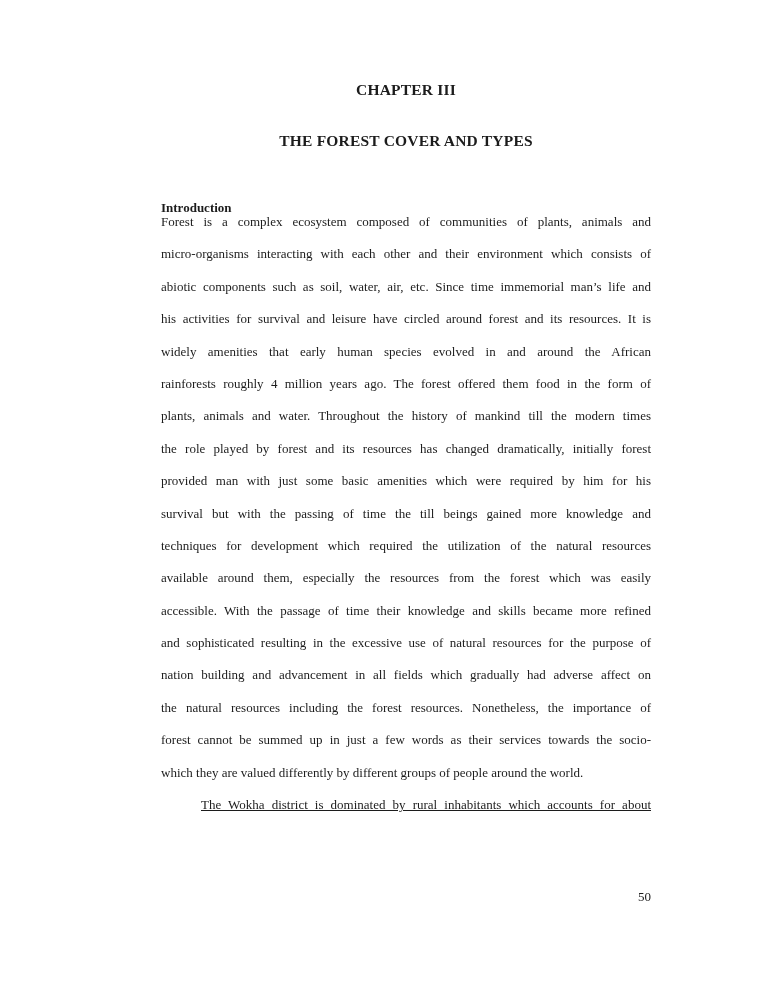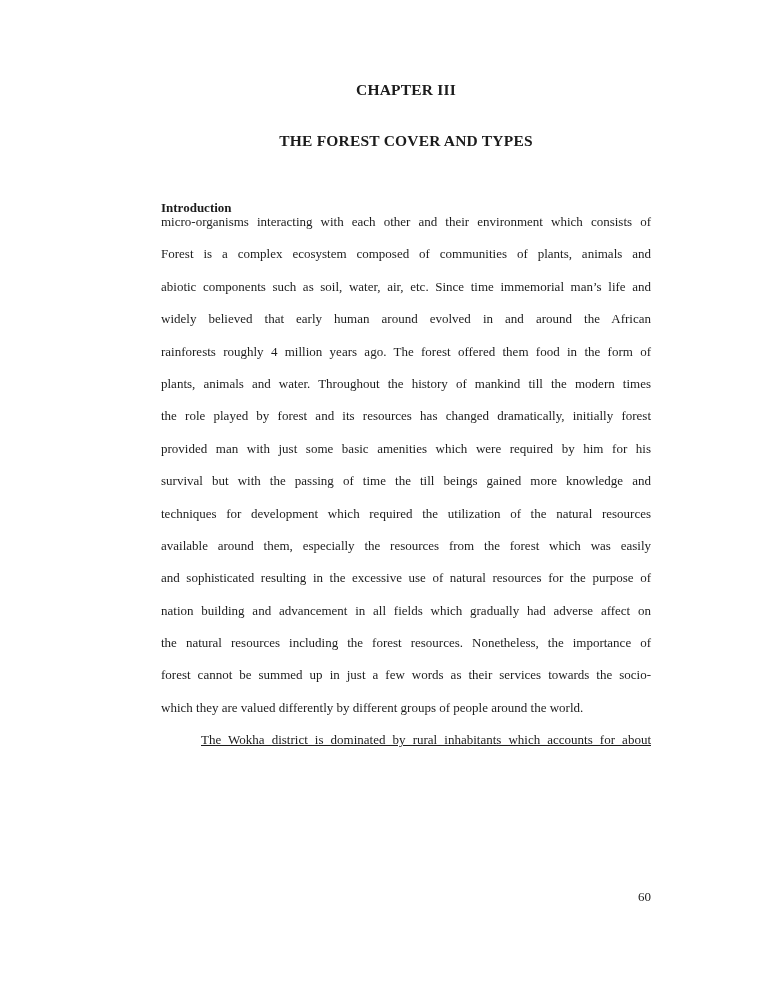"micro-organisms interacting with each" div.line { order: before "Forest is a complex ecosystem" -> after "Forest is a complex ecosystem" }
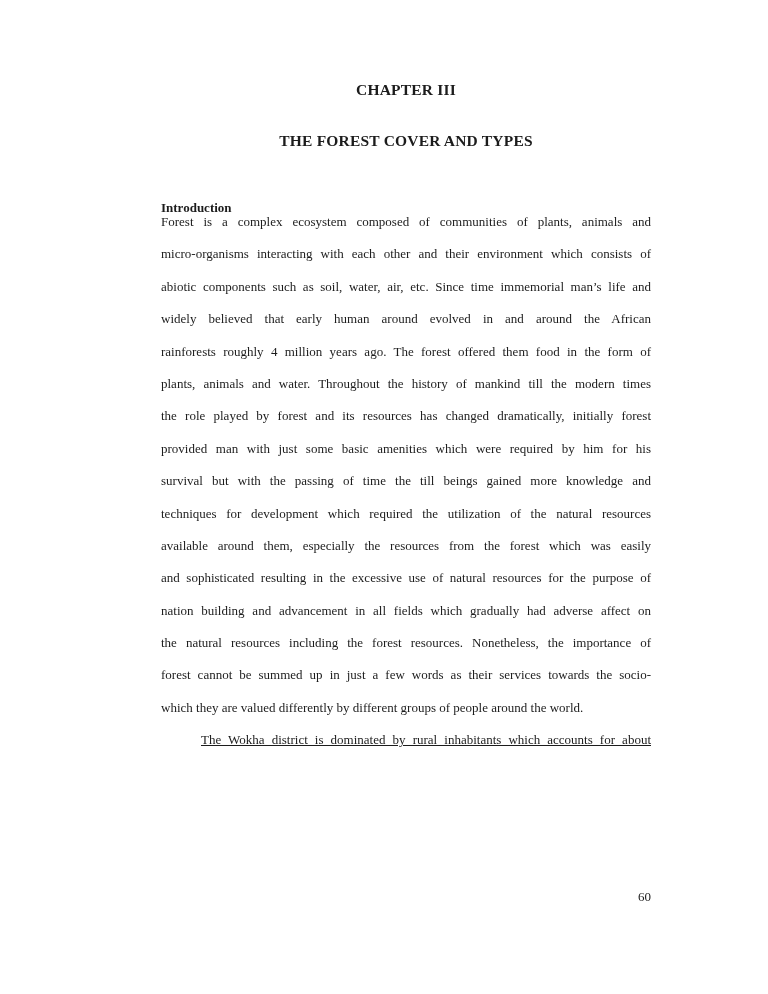"his activities for survival and" div.line { html: none -> <div>his activities for survival and leisure have circled around forest and its resources. It is</div> }
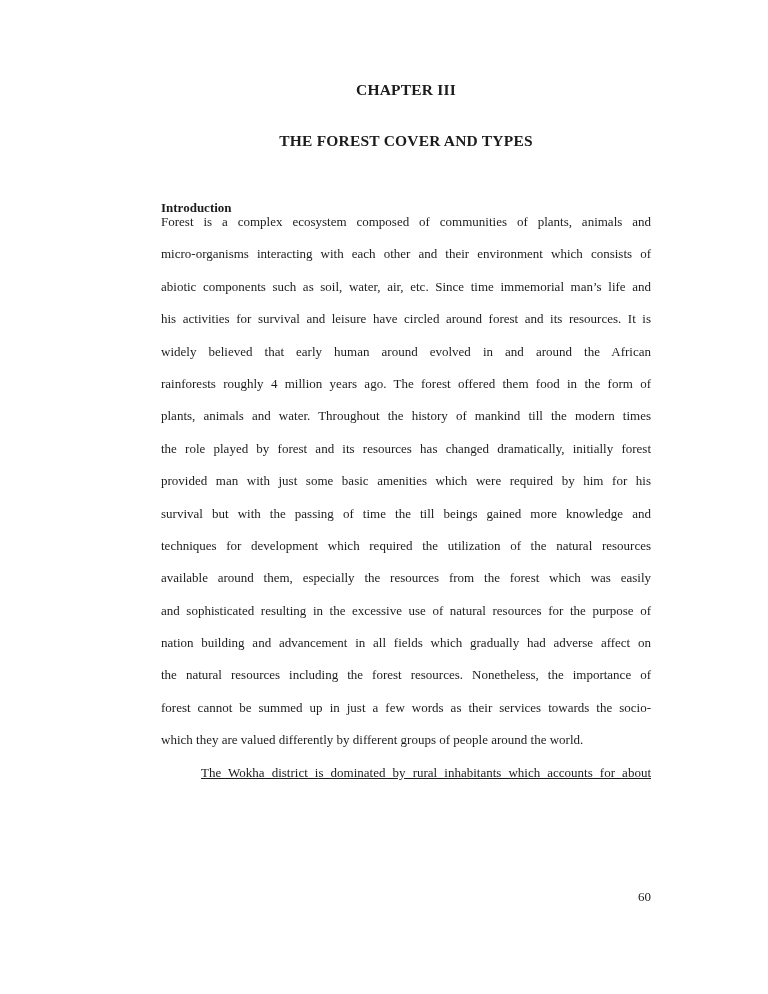"widely believed that early human" div.line { text: believed that early human around -> amenities that early human species }
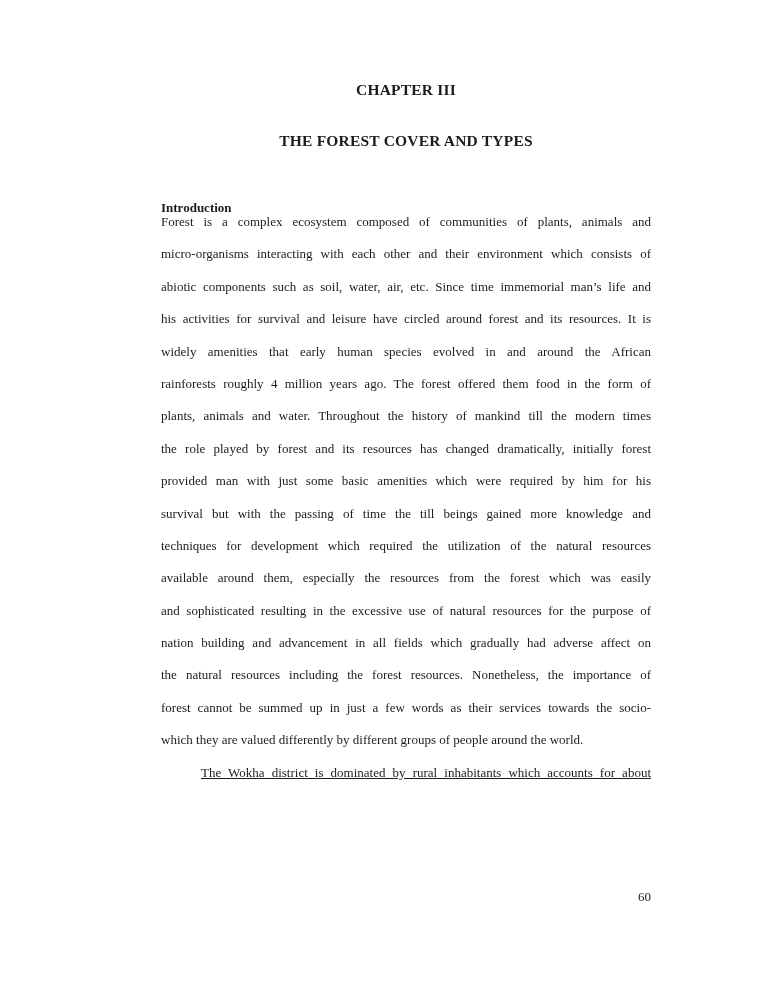"accessible. With the passage of" div.line { html: none -> <div>accessible. With the passage of time their knowledge and skills became more refined</div> }
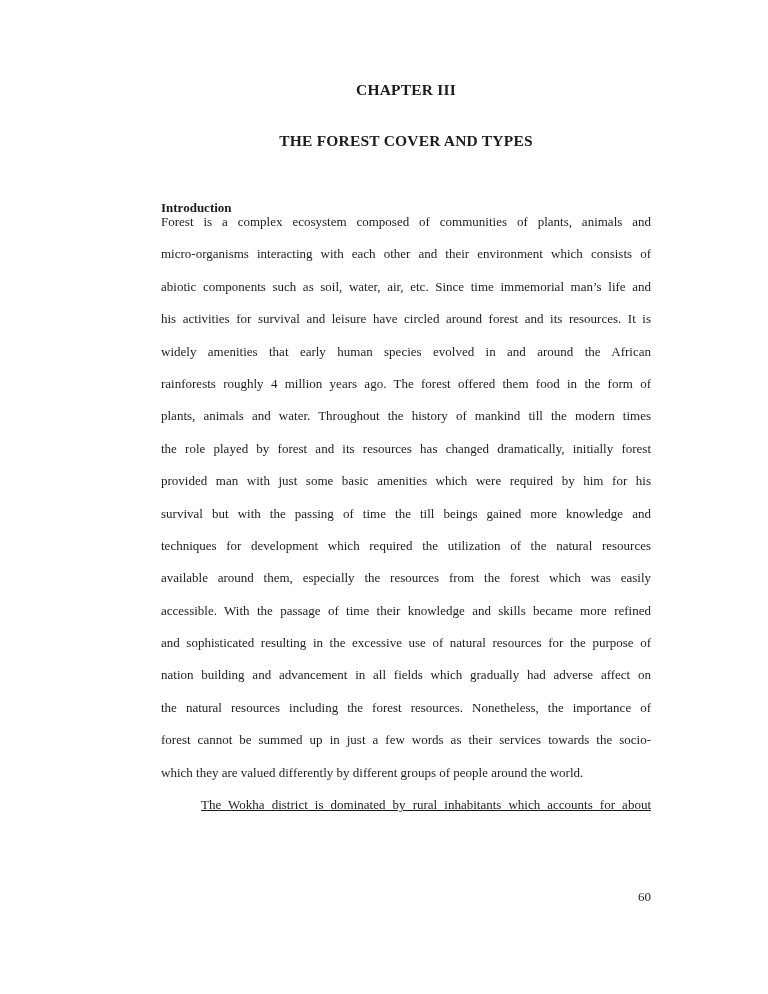"60" div.page-number { text: 60 -> 50 }
